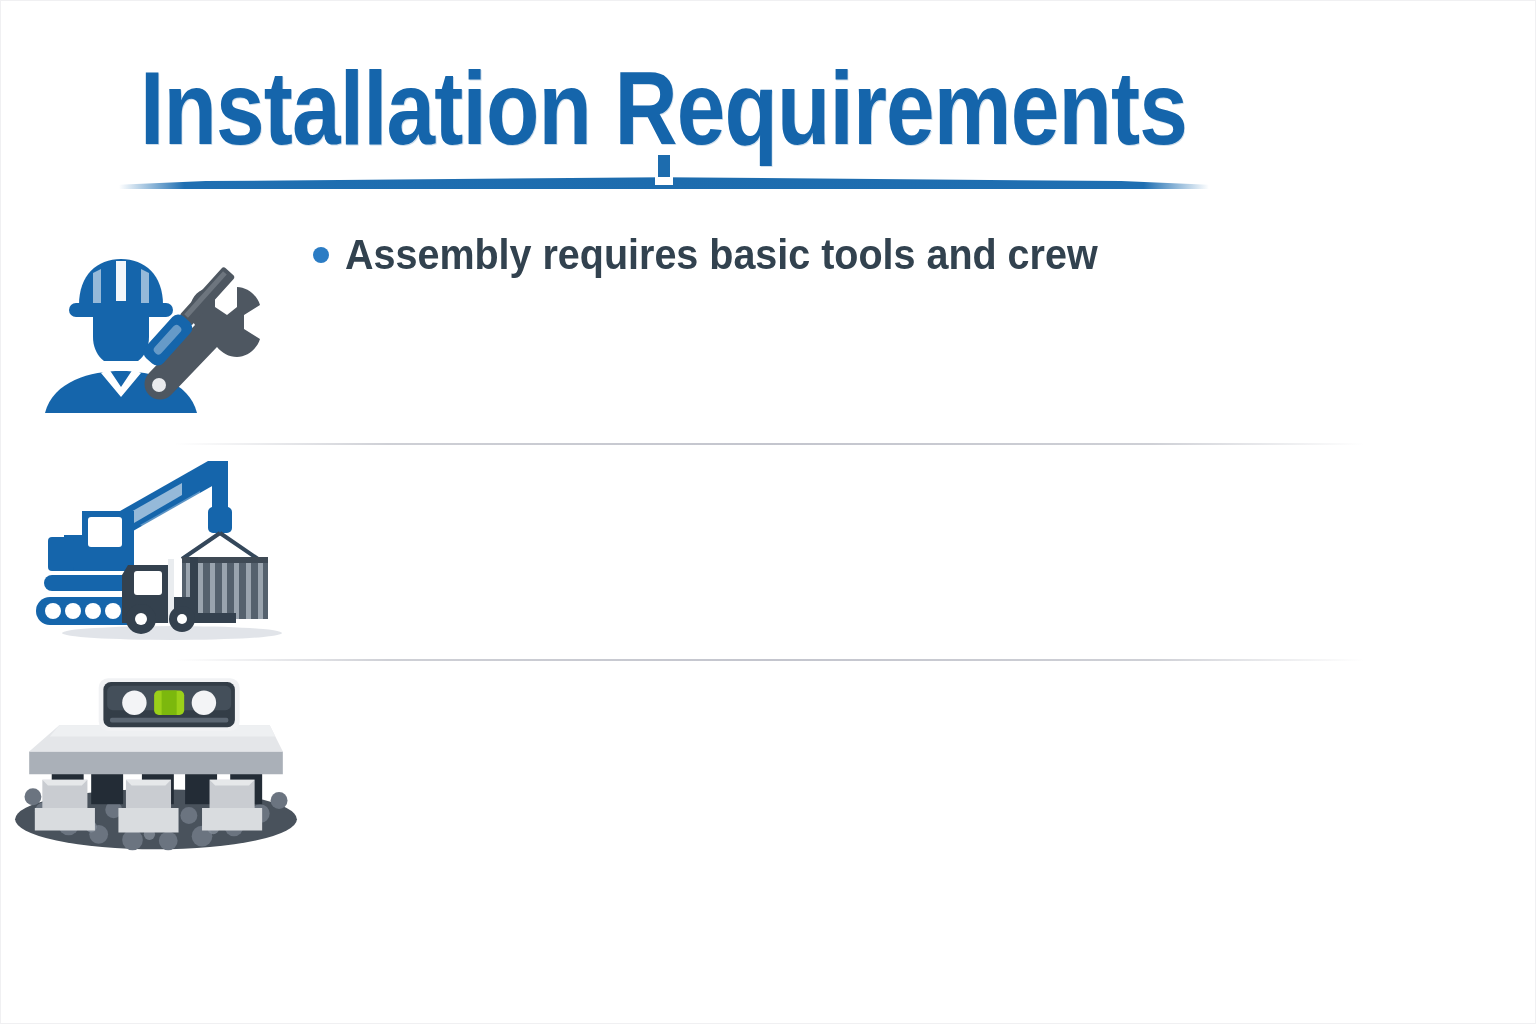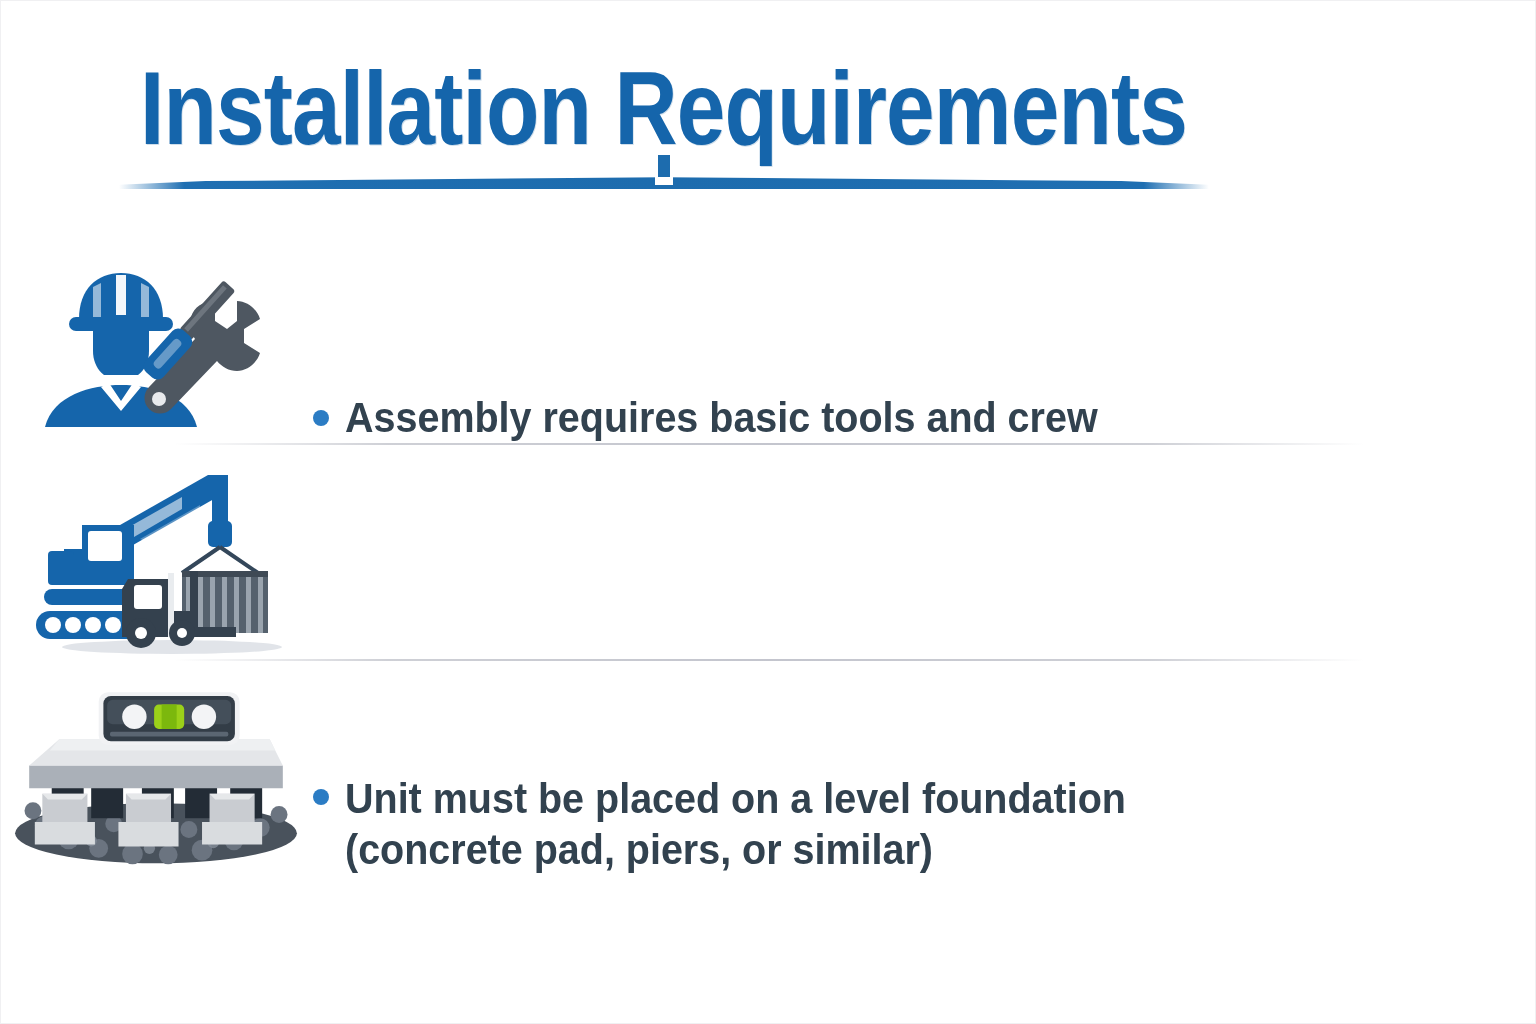"Assembly requires basic tools and" .row { align-items: flex-end -> flex-start }
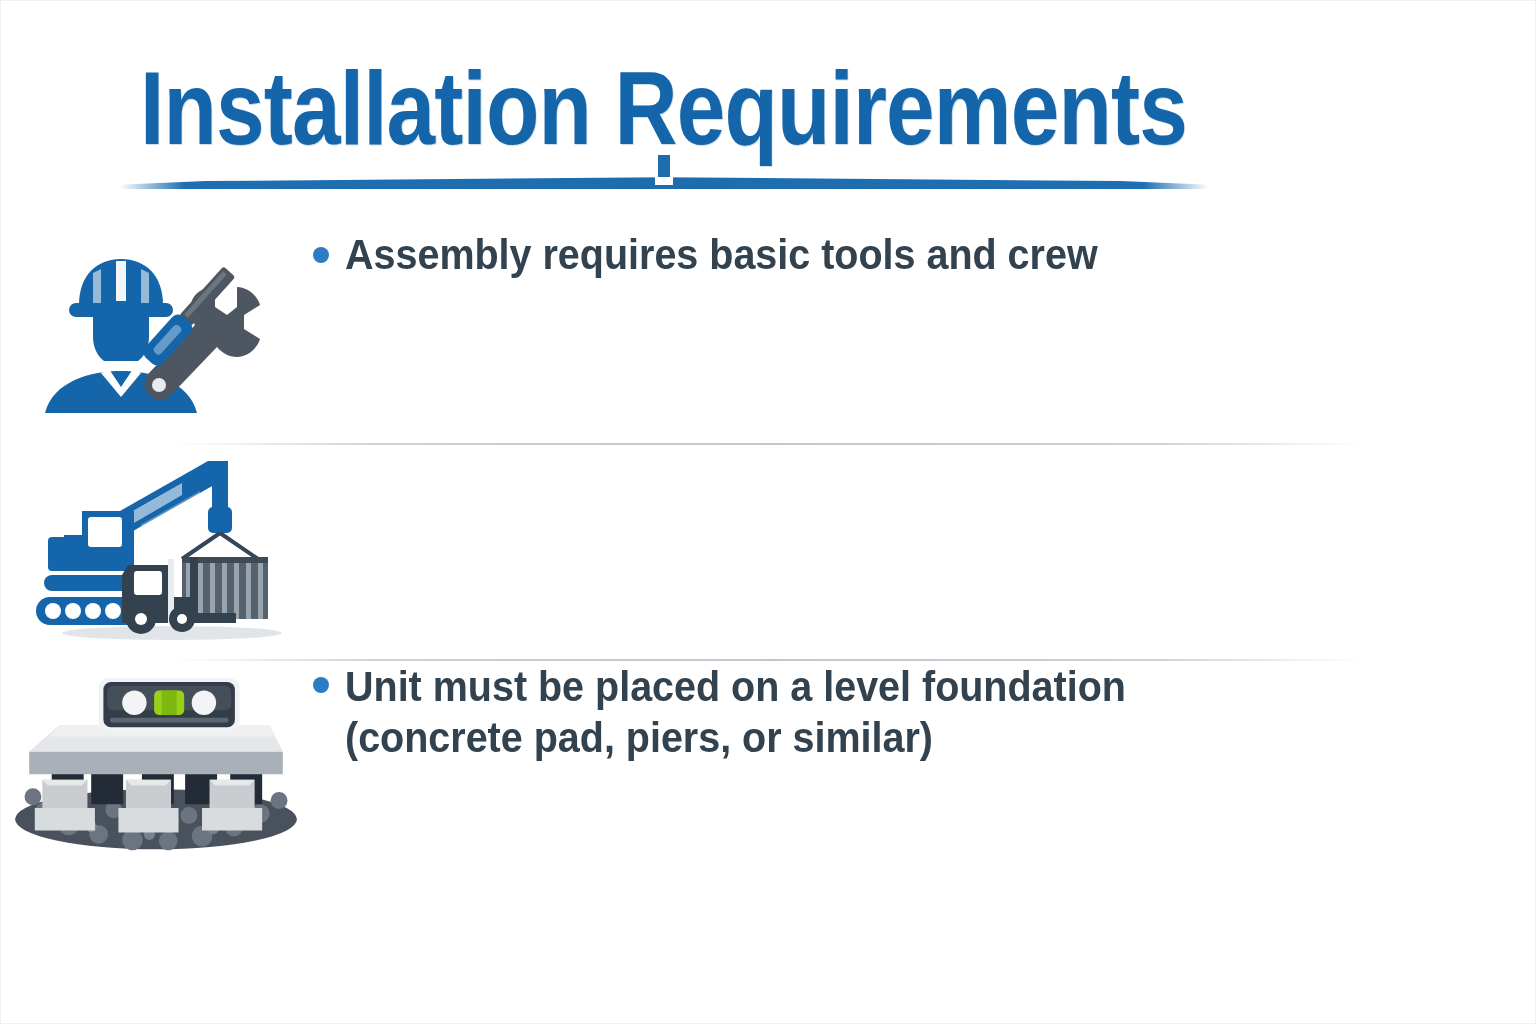"Unit must be placed on" div.row-body { html: <div> <span></span> <span>Unit must be placed on a level foundation (concrete pad, piers, or similar)</span> </div> -> none }
